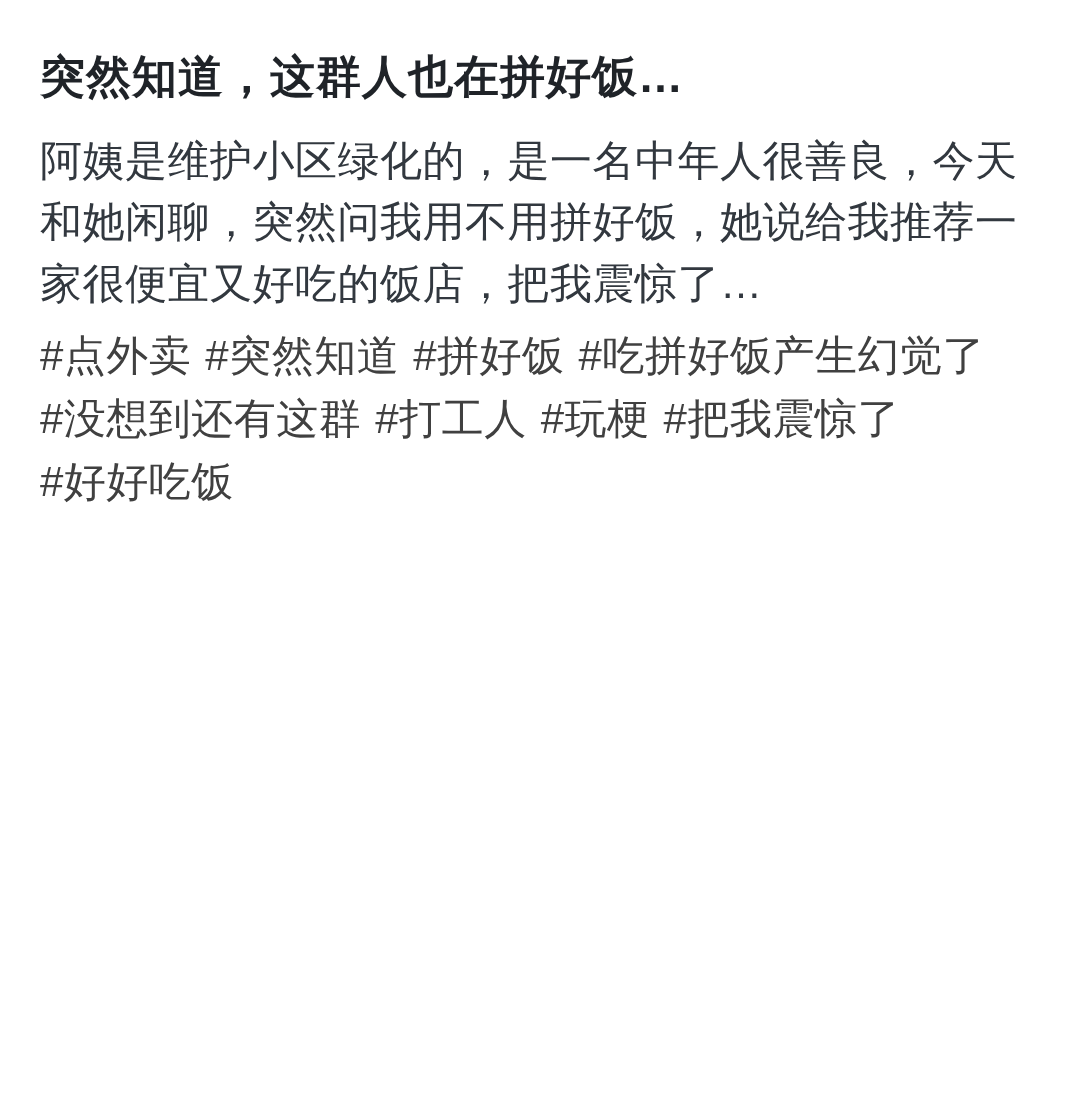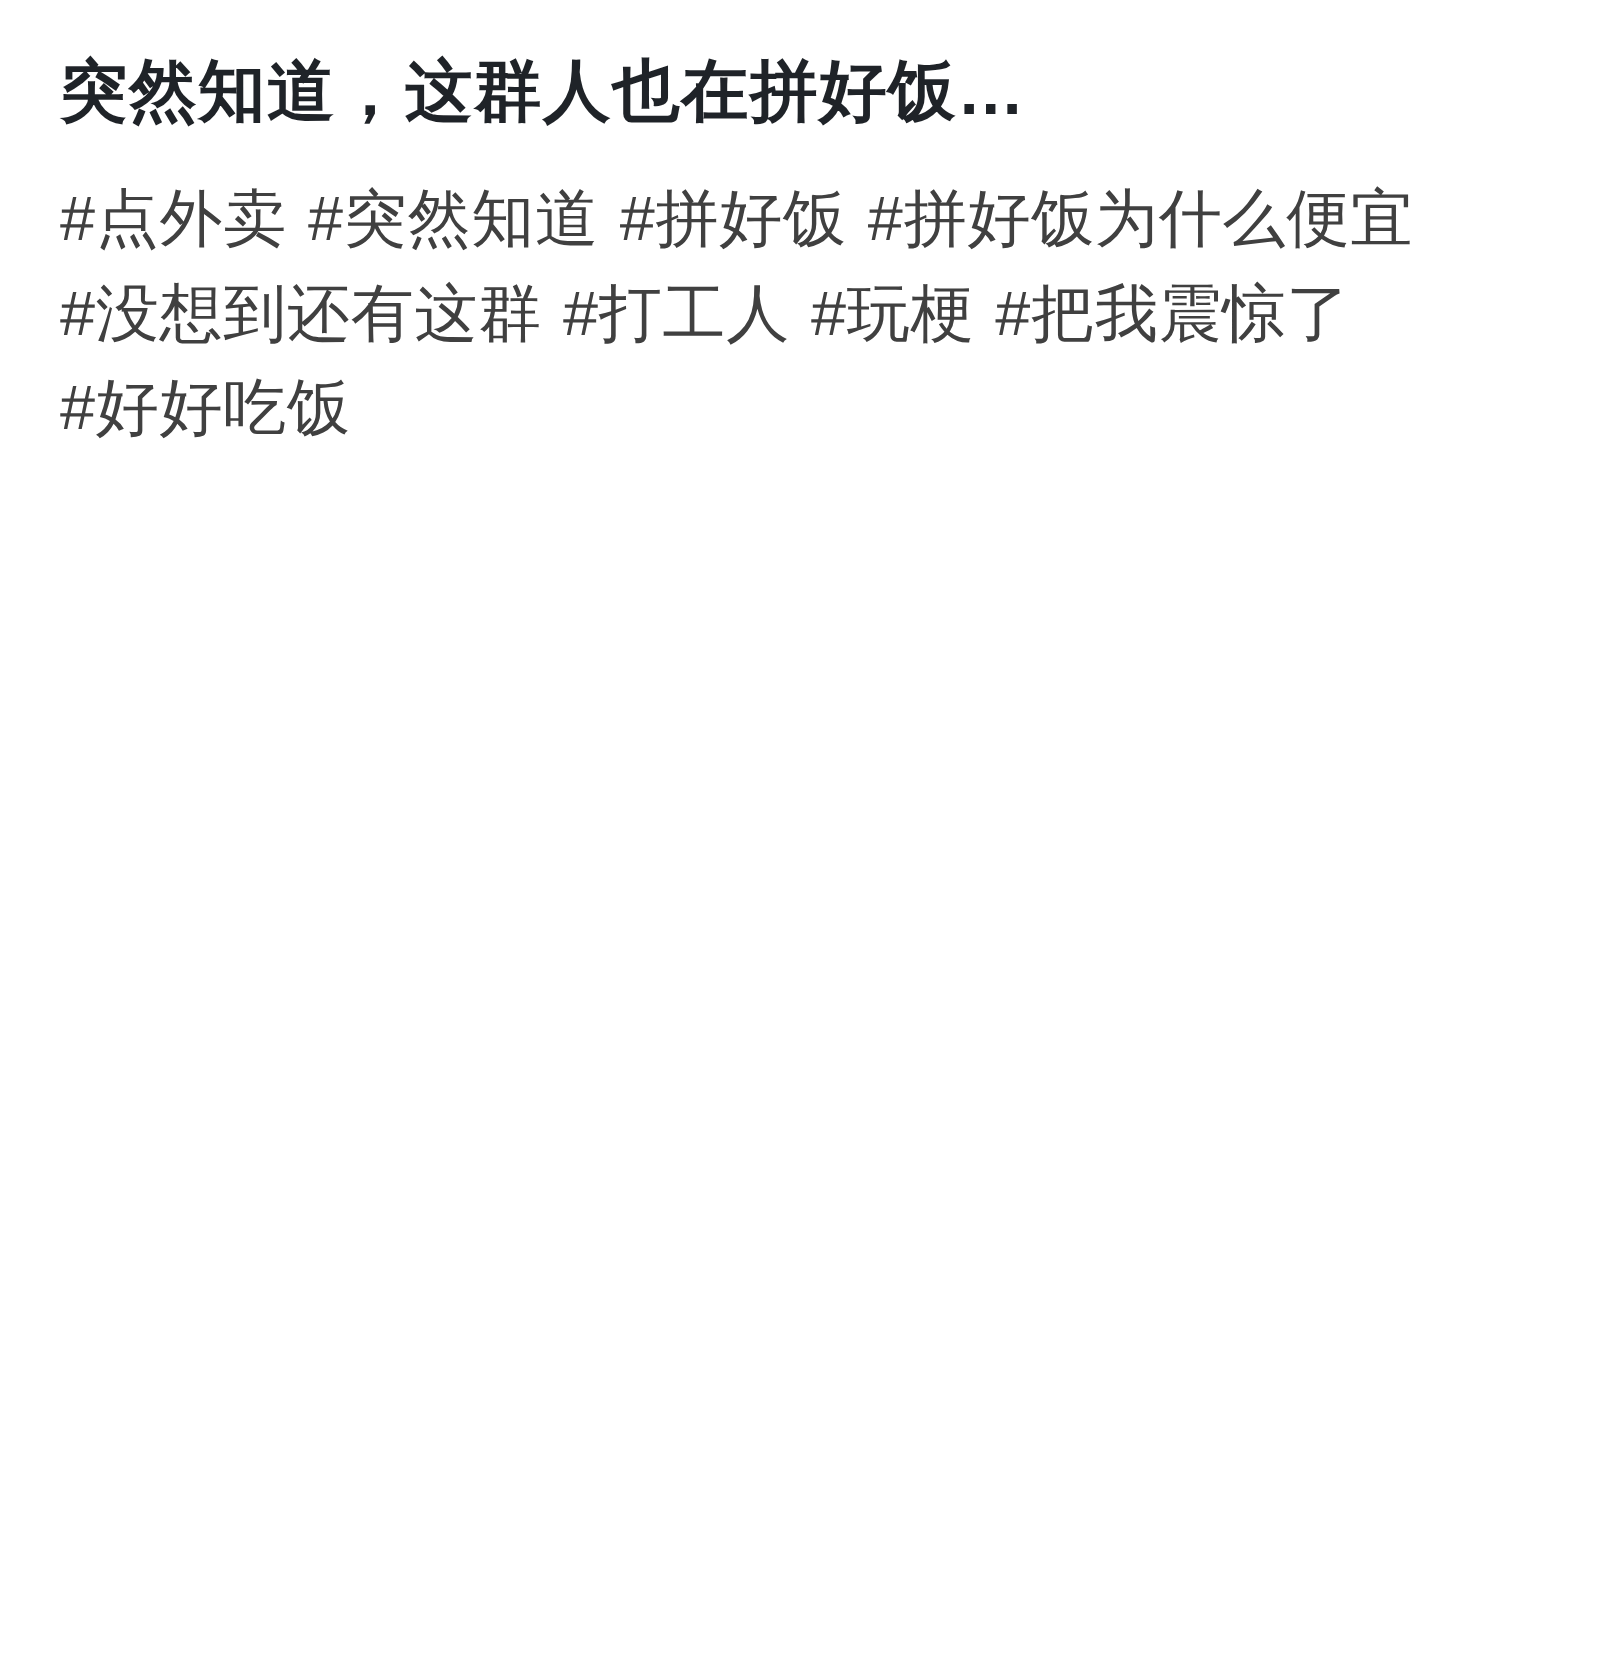"突然知道，这群人也在拼好饭…" .post { padding: 30px 40px 0 40px -> 46px 40px 0 40px }
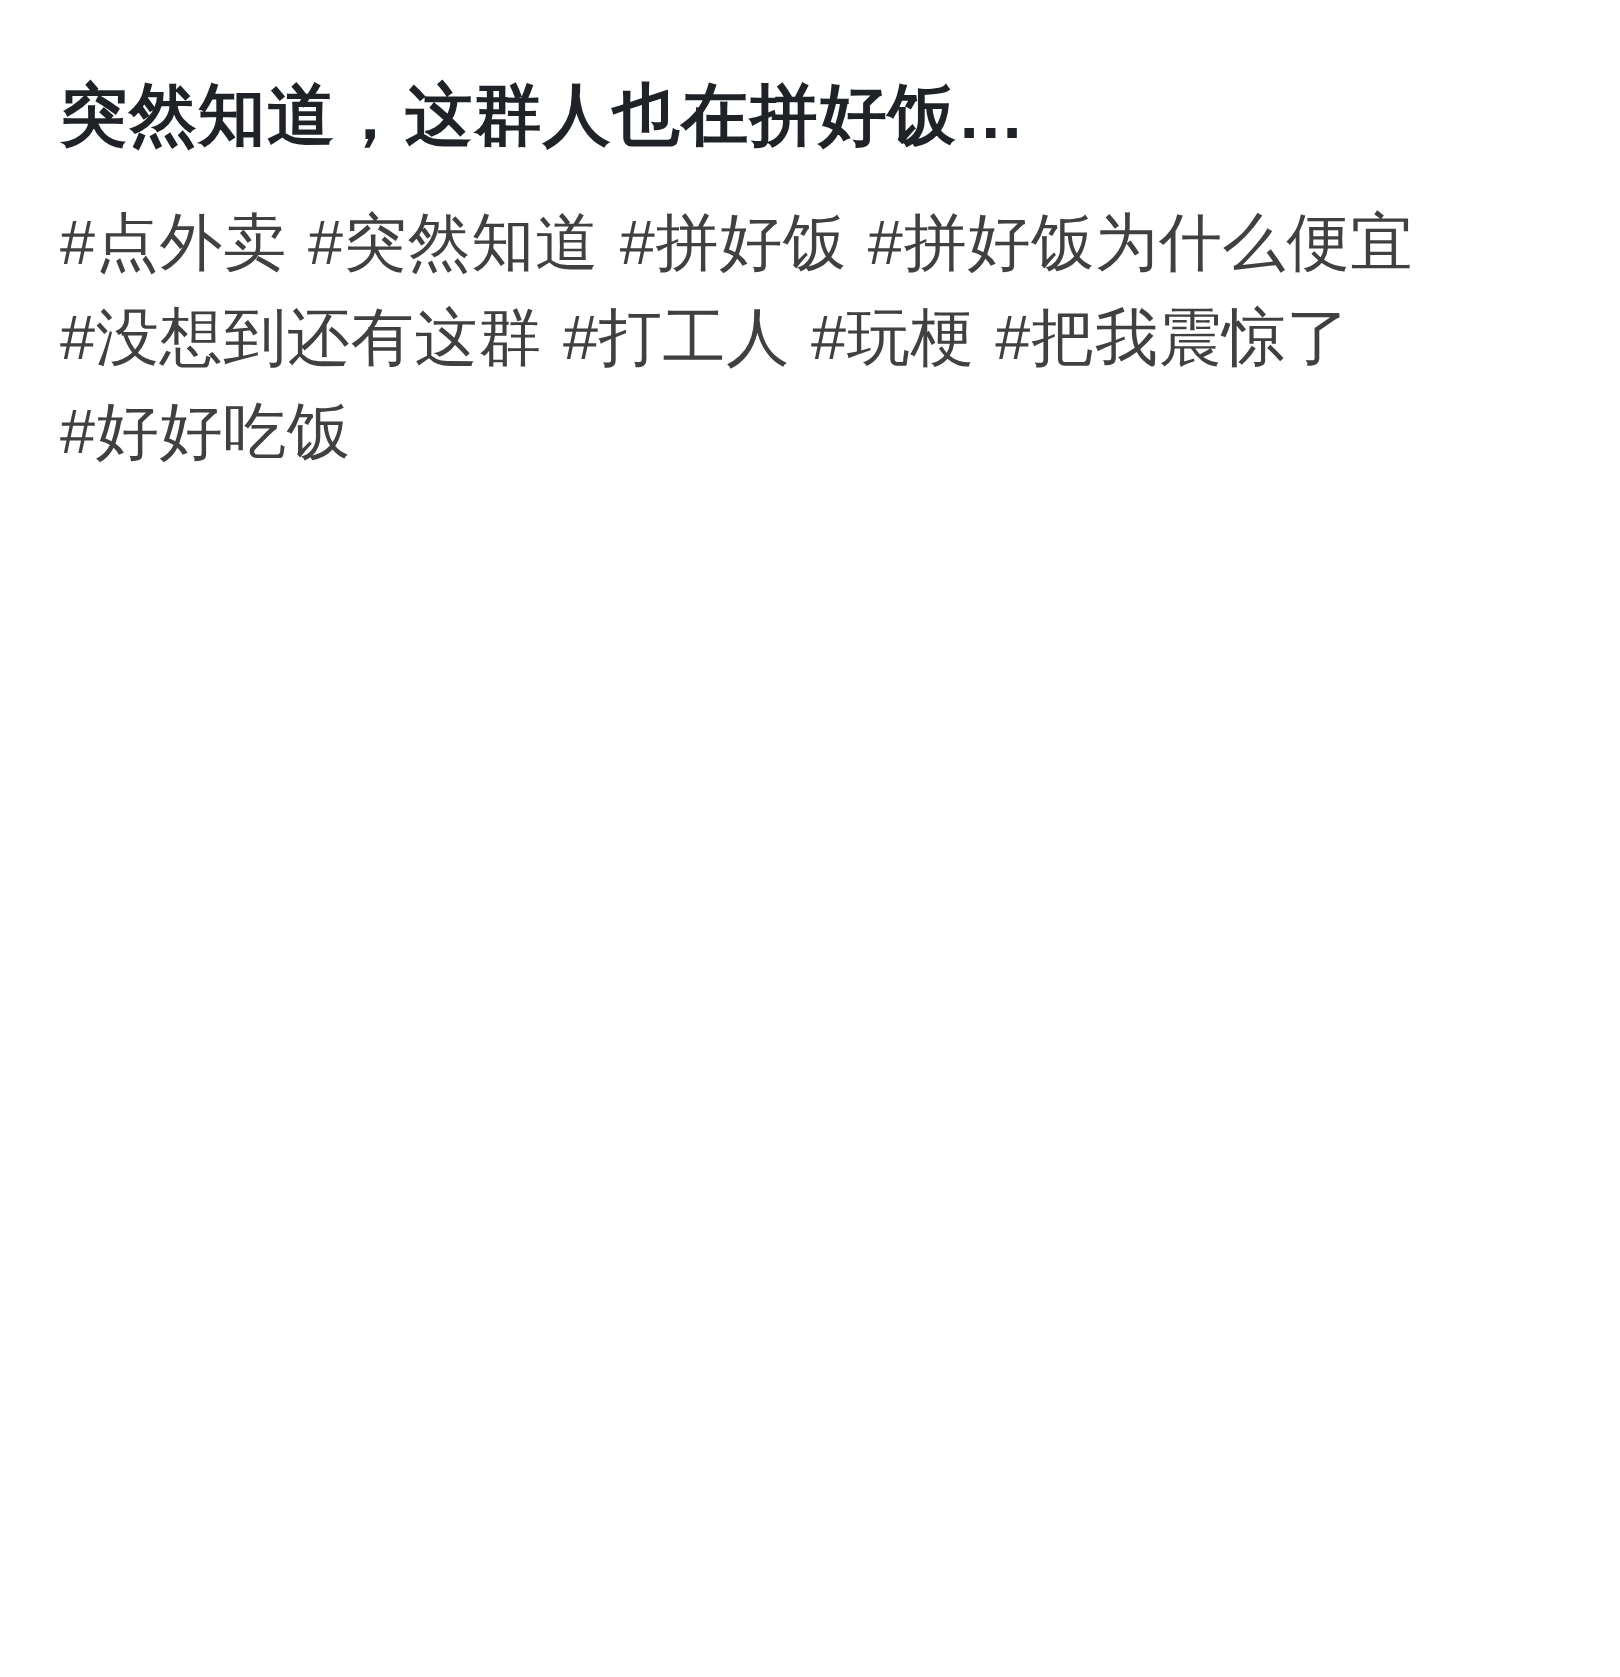"阿姨是维护小区绿化的，是一名中年人很善良，今天和她闲聊，突然问我用不用拼好饭，她" p.para { html: none -> <p>阿姨是维护小区绿化的，是一名中年人很善良，今天和她闲聊，突然问我用不用拼好饭，她说给我推荐一家很便宜又好吃的饭店，把我震惊了…</p> }
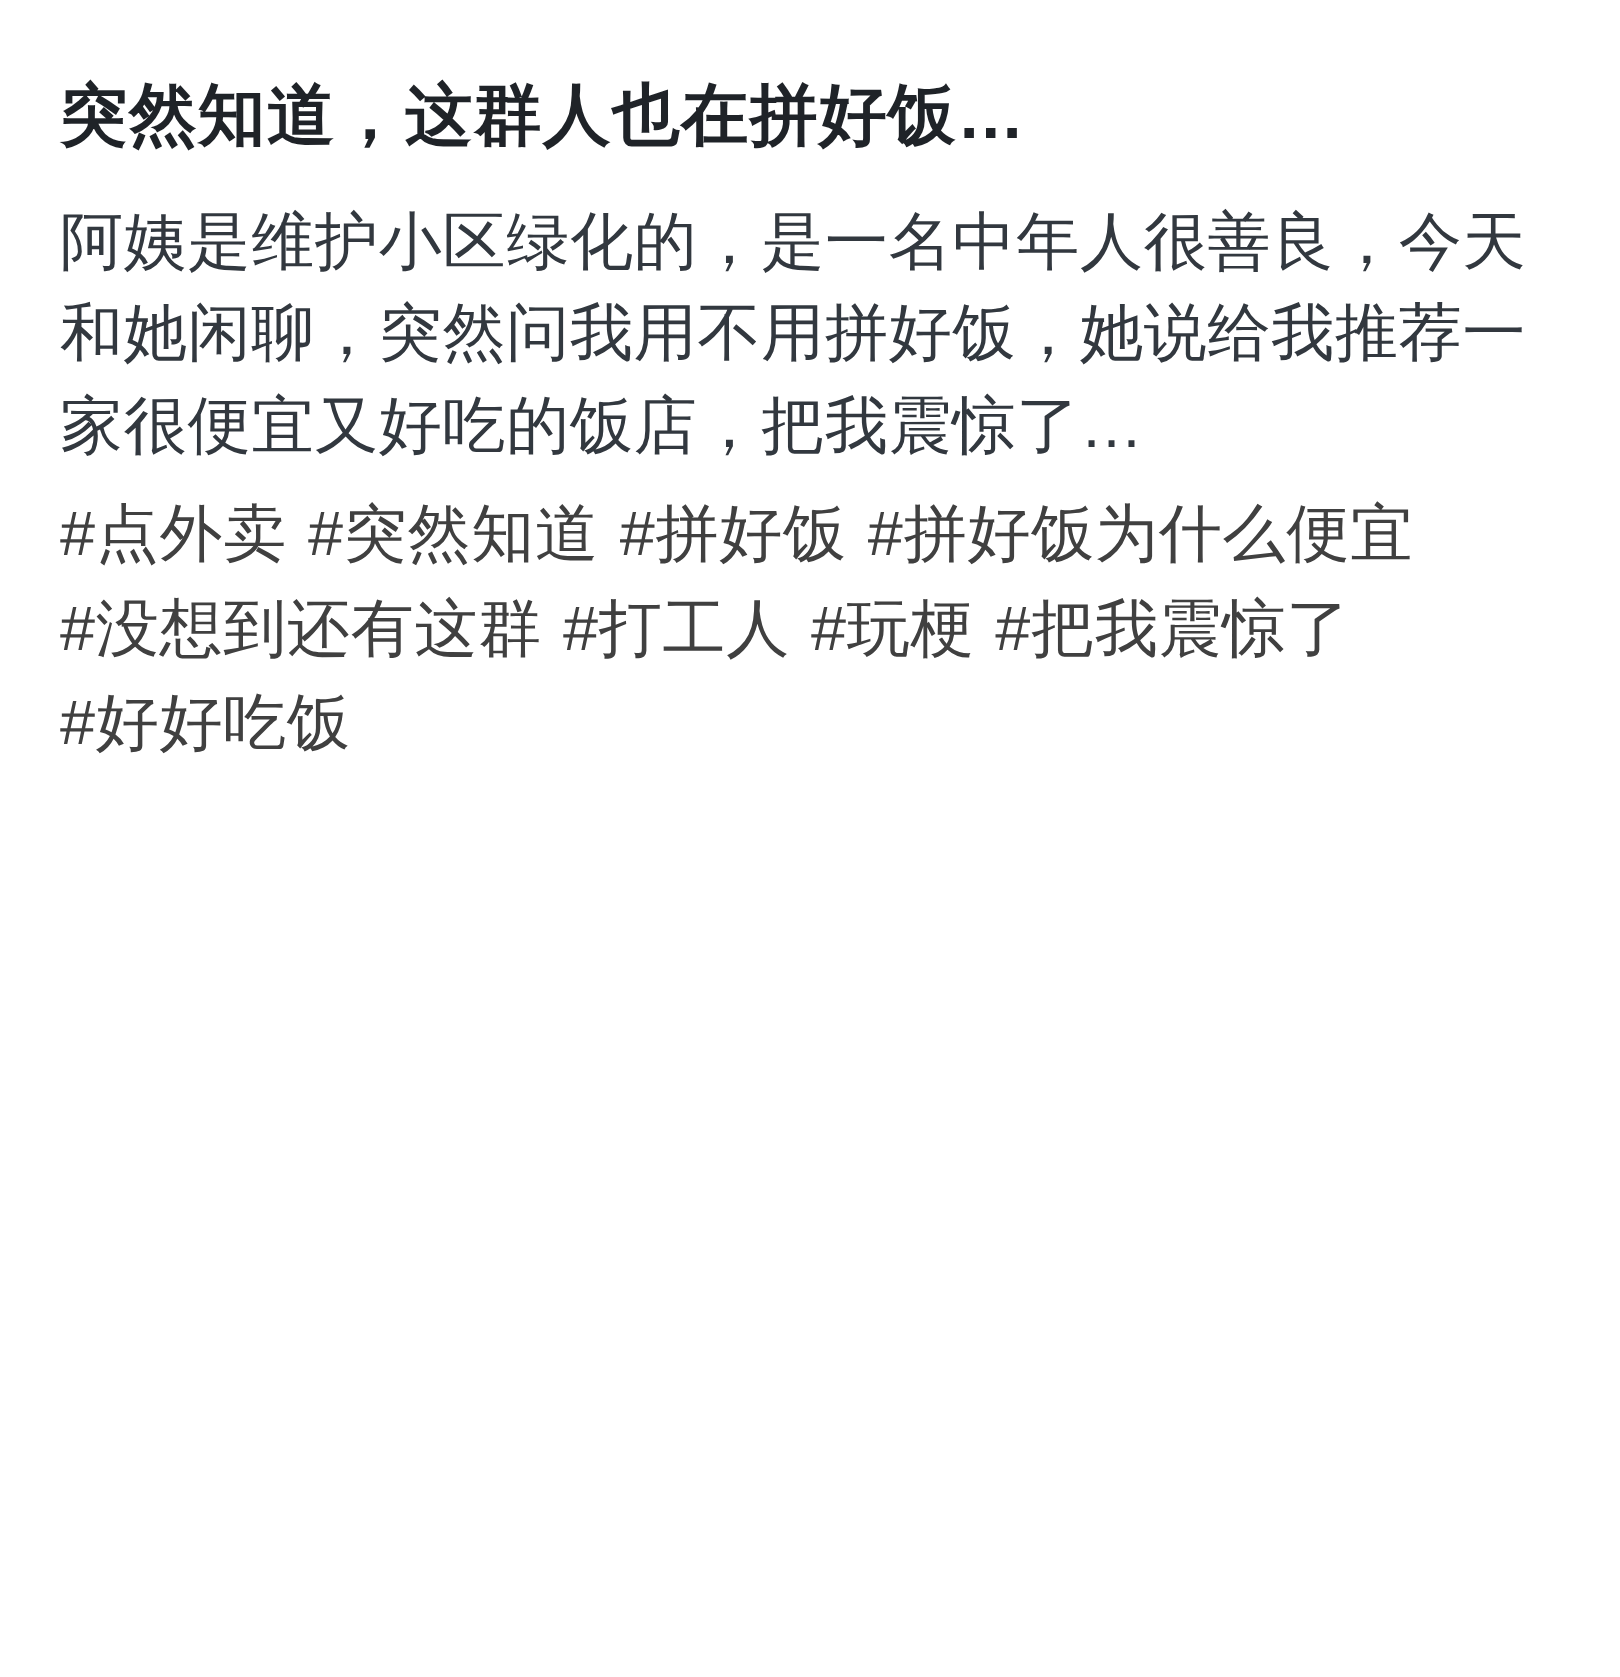"#拼好饭为什么便宜" span.tag { text: 拼好饭为什么便宜 -> 吃拼好饭产生幻觉了 }
